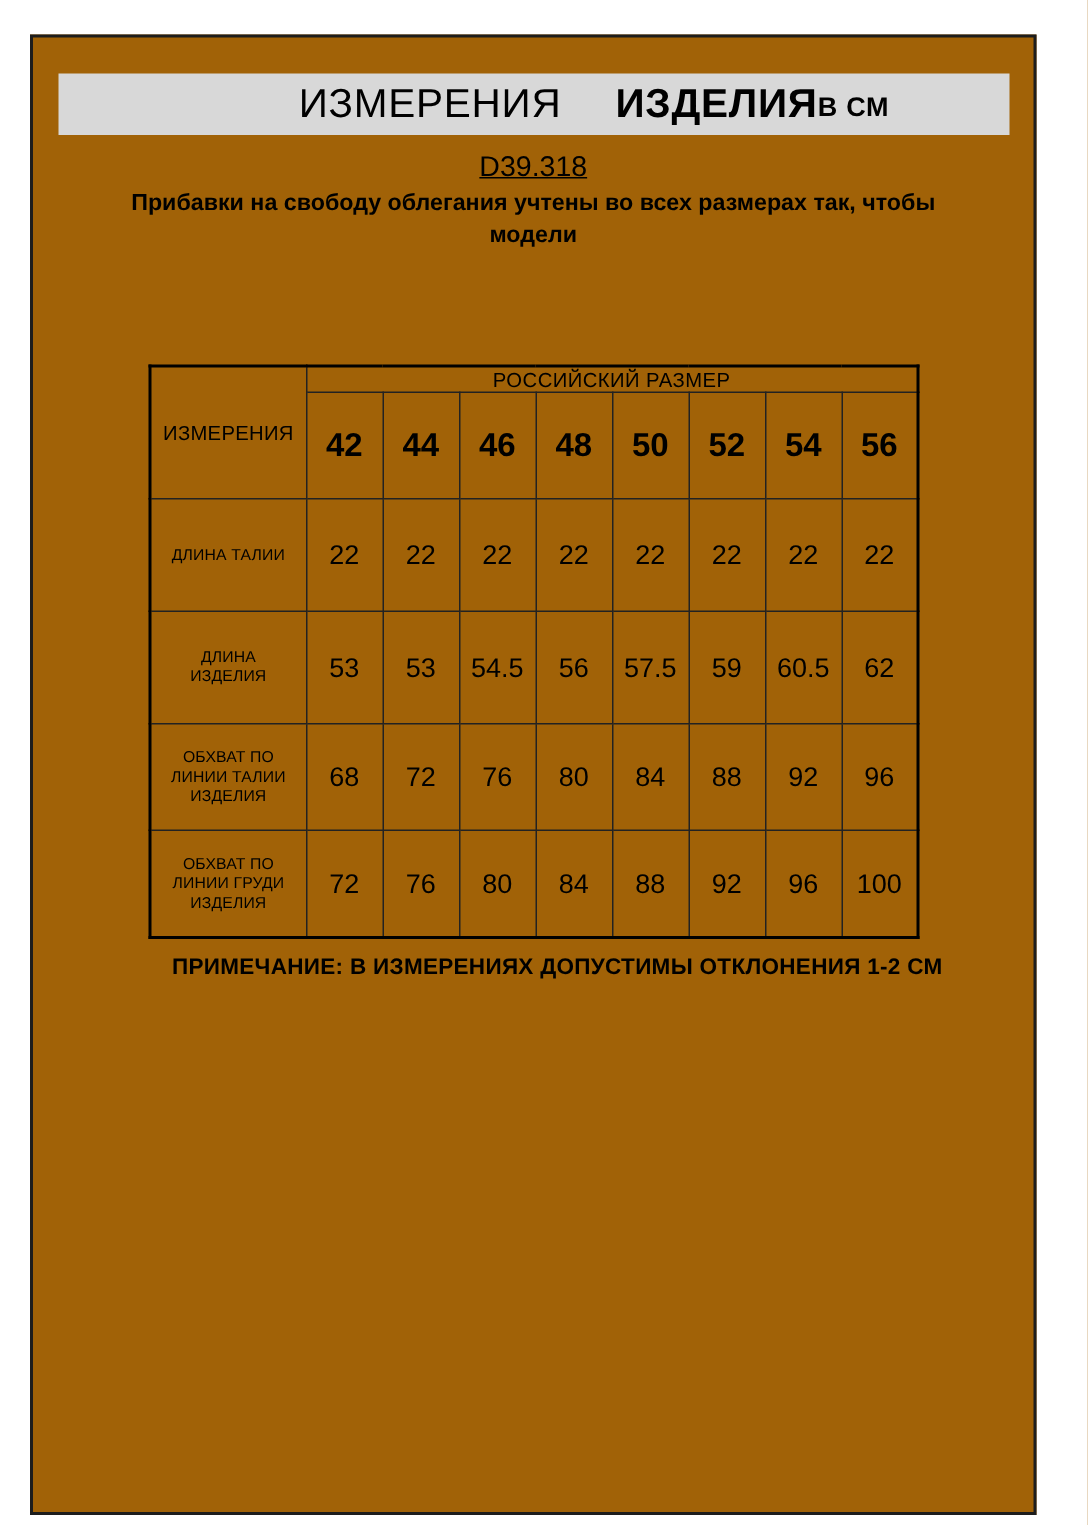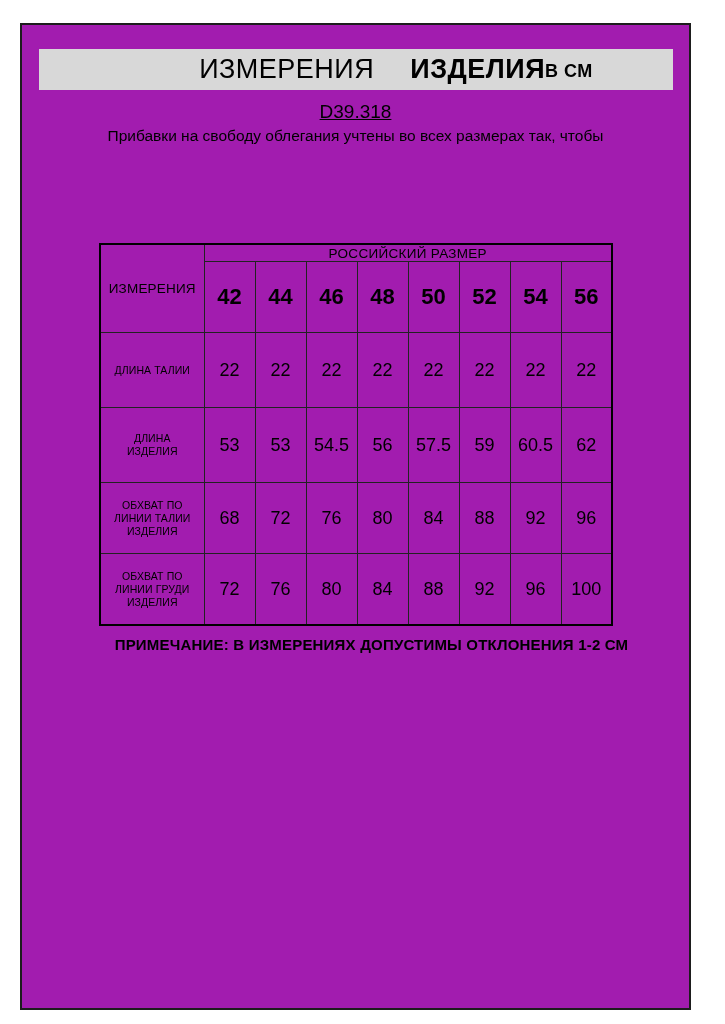"ИЗМЕРЕНИЯ" .sheet { background: #a21caf -> #a16207 }
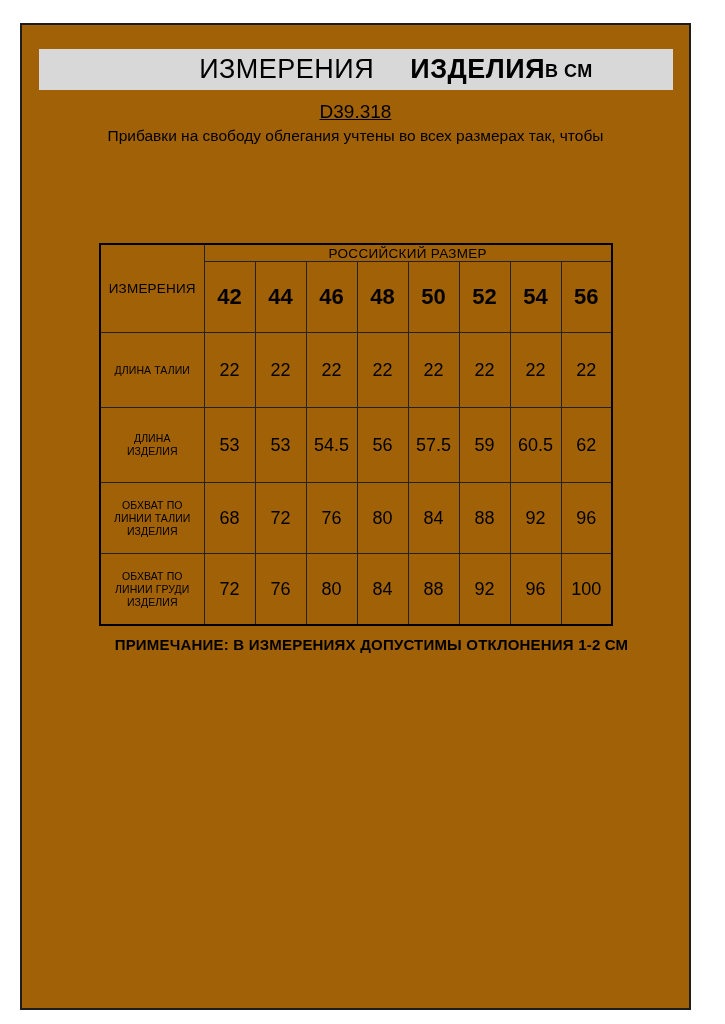"Прибавки на свободу облегания учтены" .description { font-weight: none -> bold }
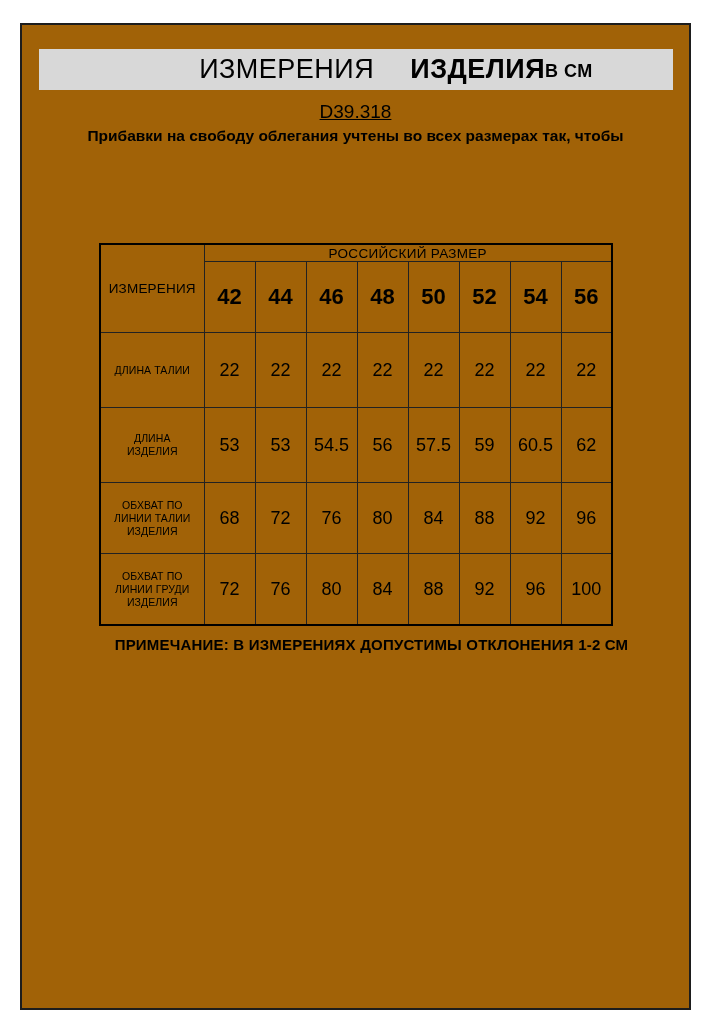"модели" div.desc-line { html: none -> <div>модели</div> }
